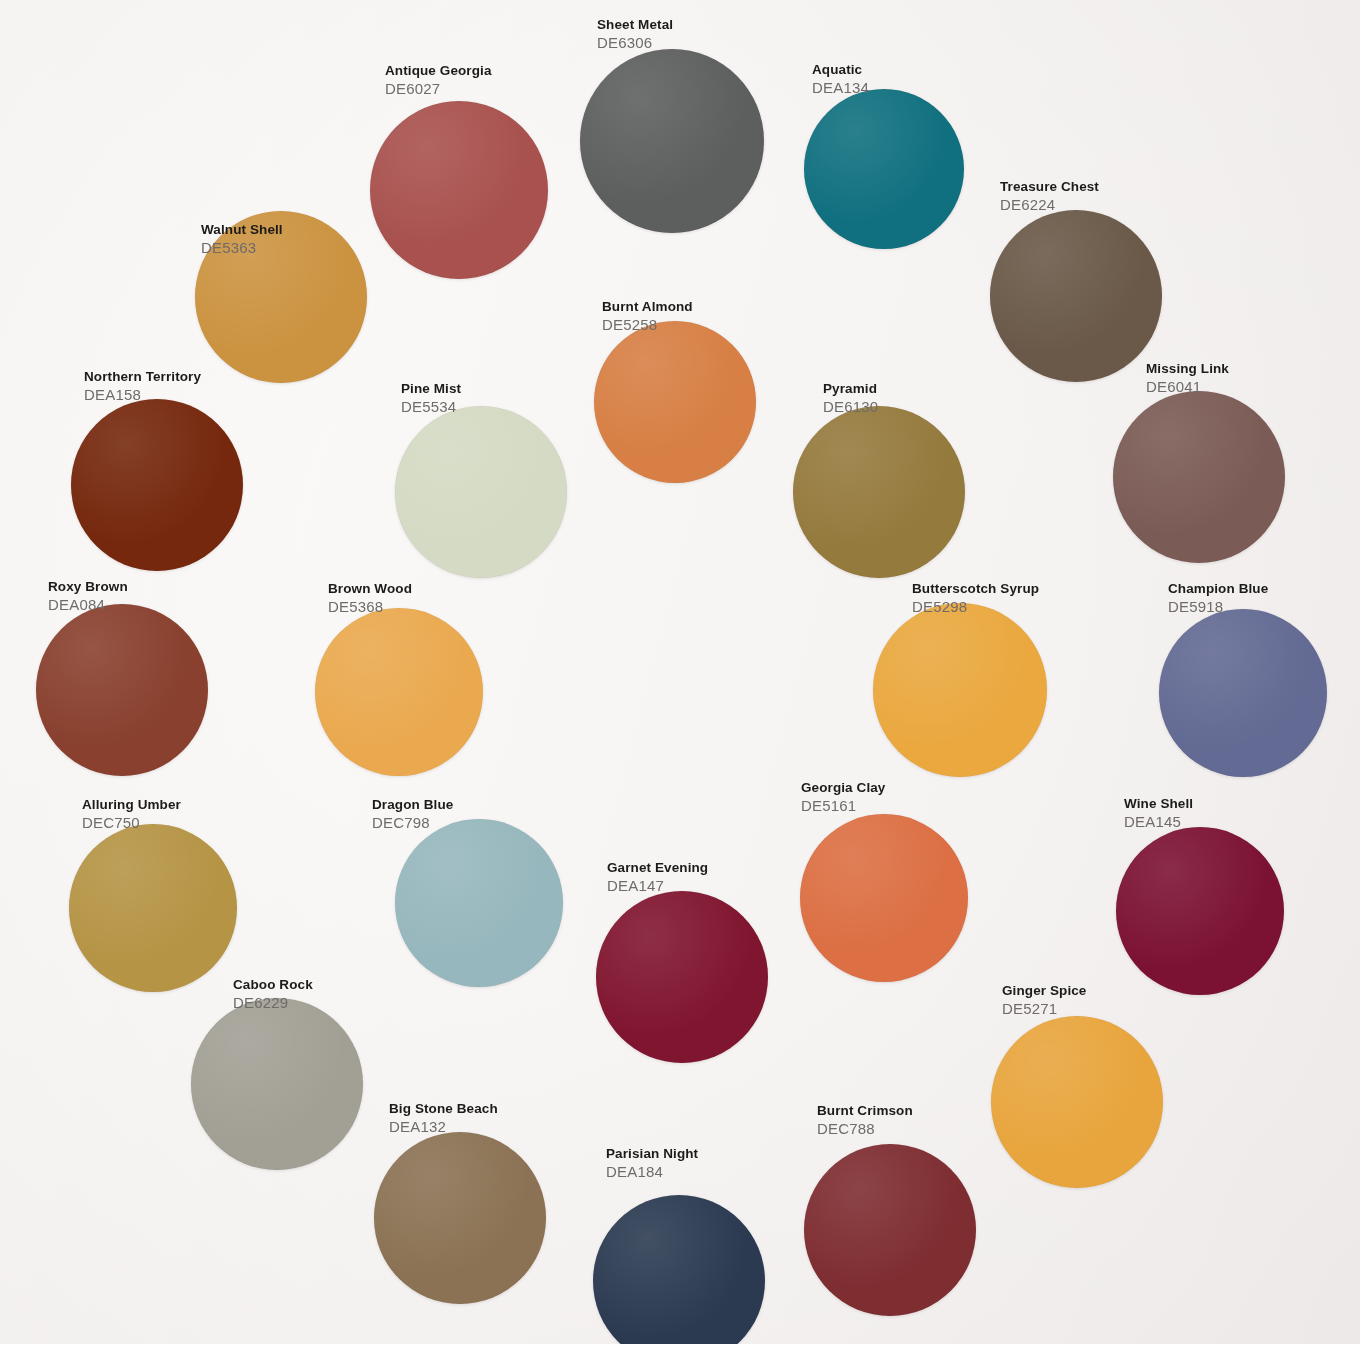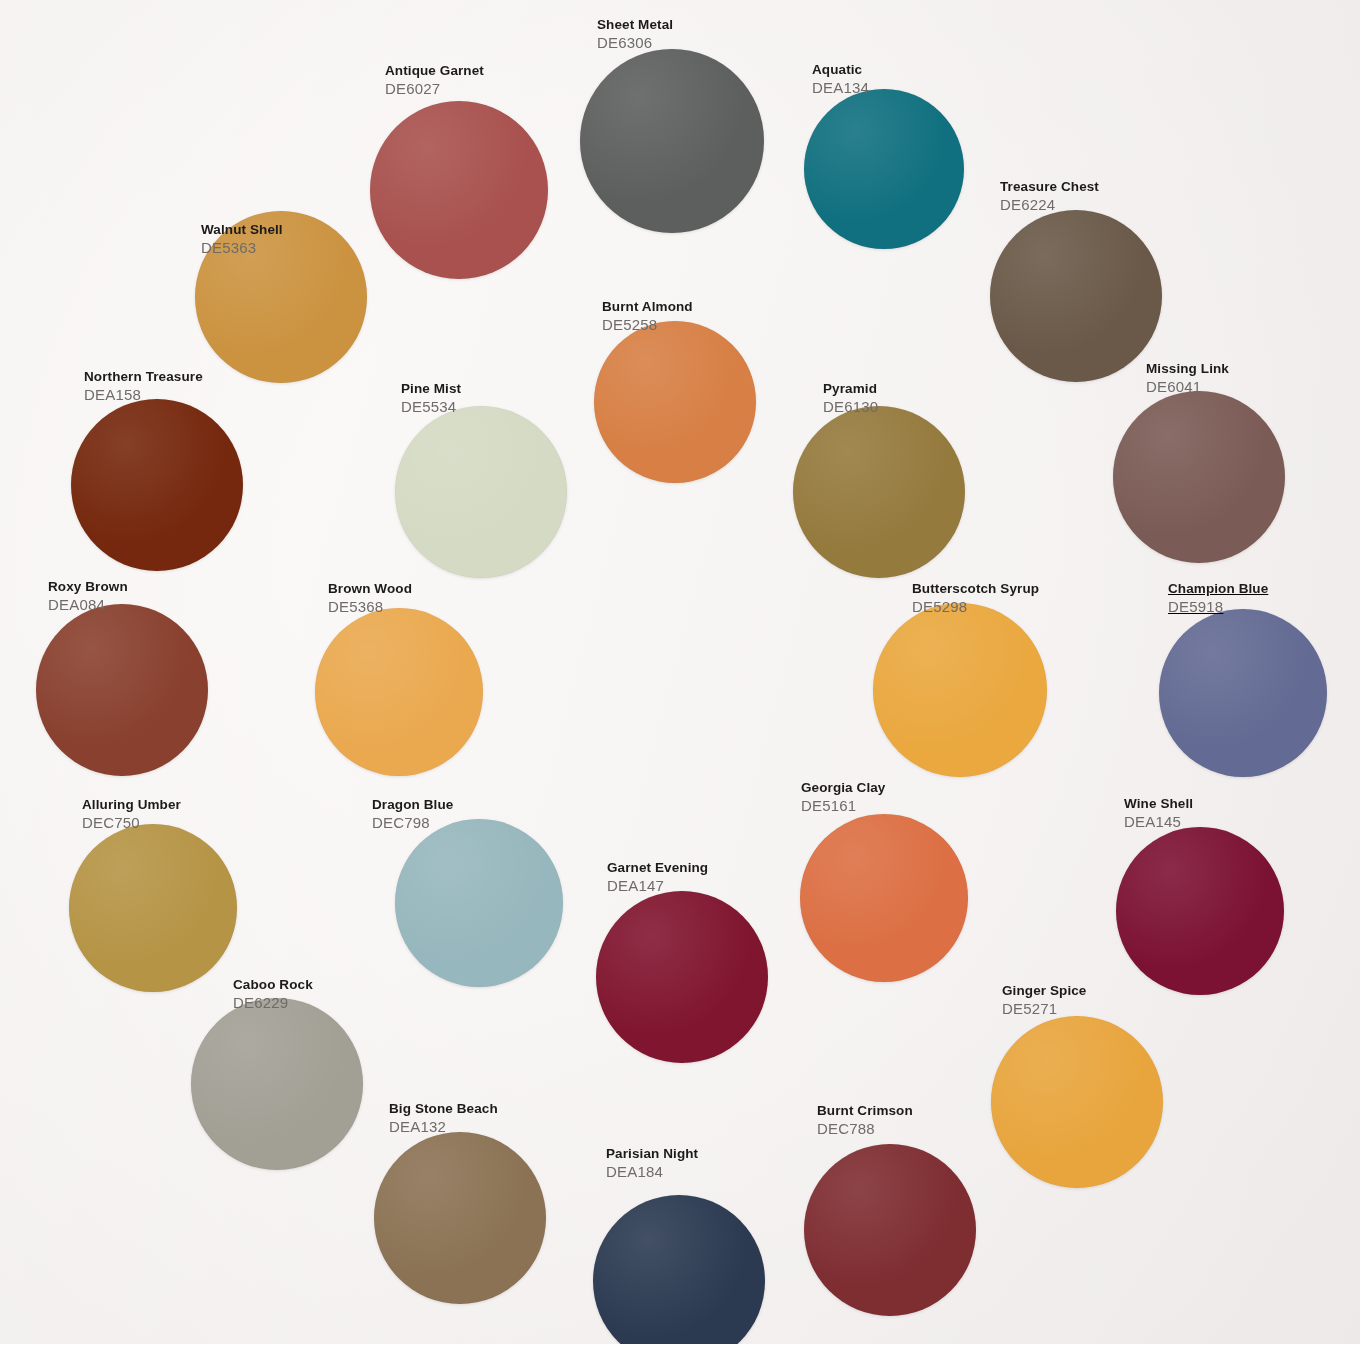"Antique Garnet" span.swatch-name { text: Garnet -> Georgia }
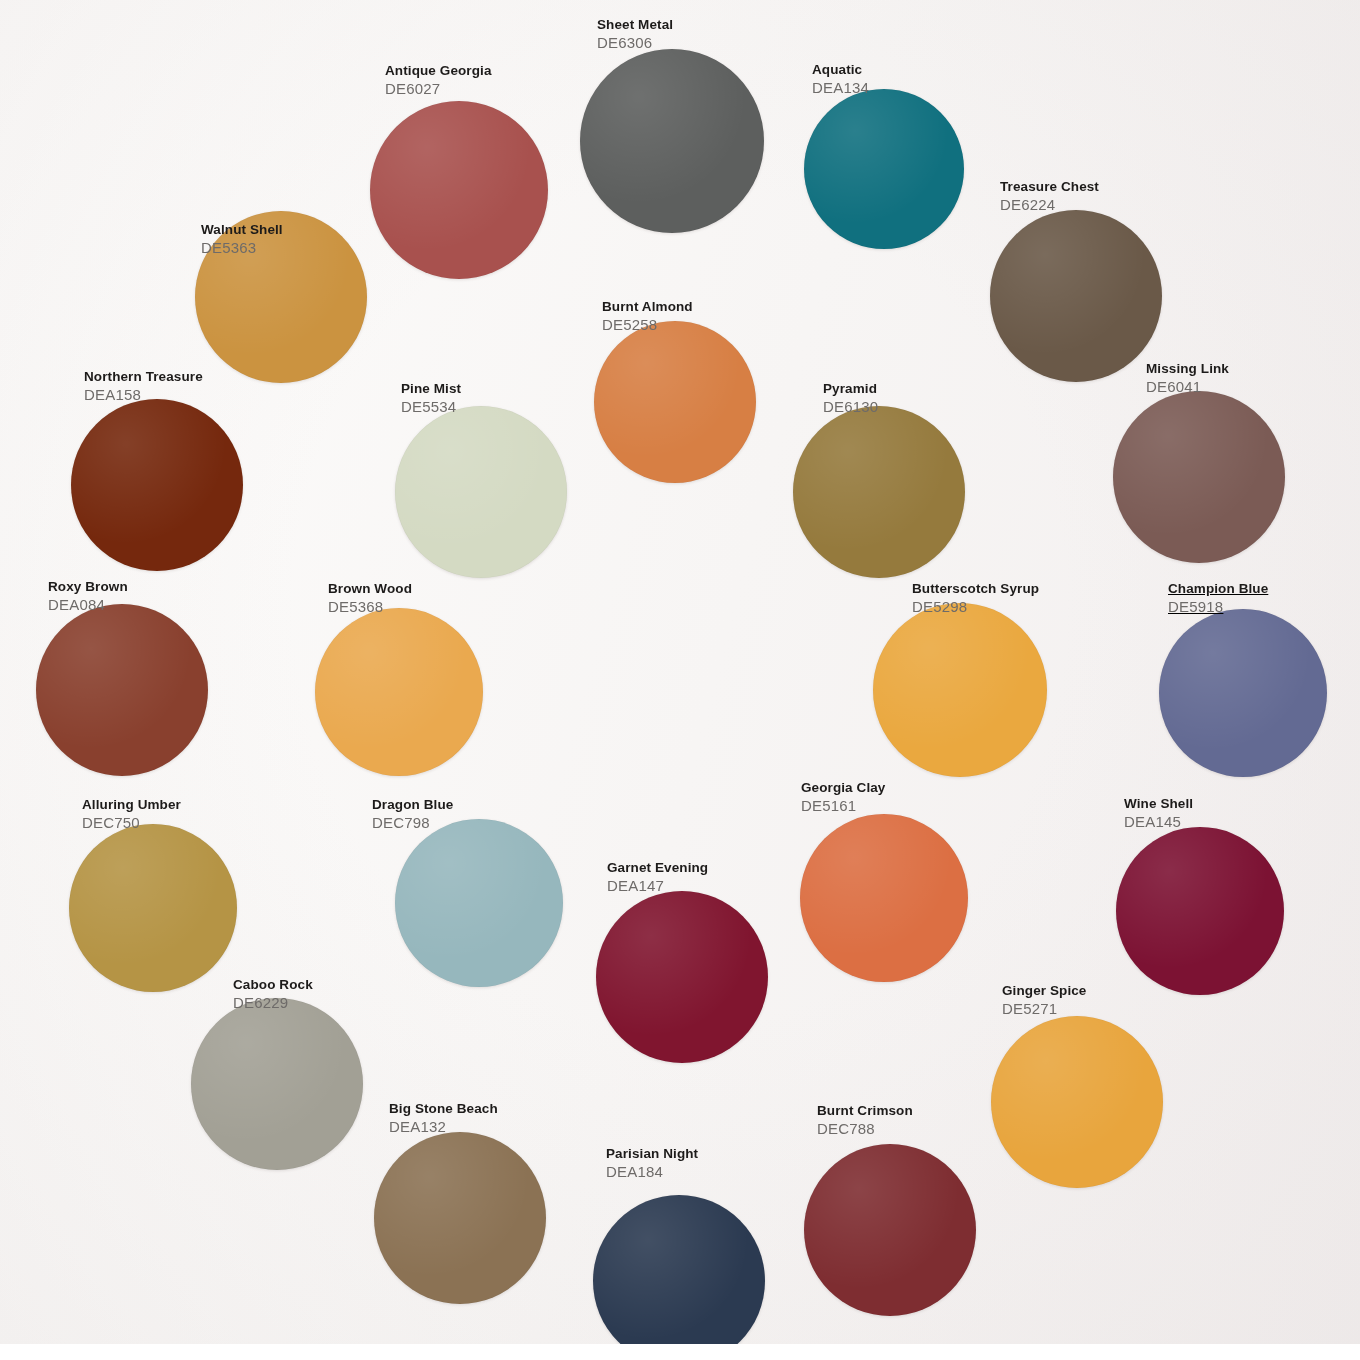"Northern Treasure" span.swatch-name { text: Treasure -> Territory }
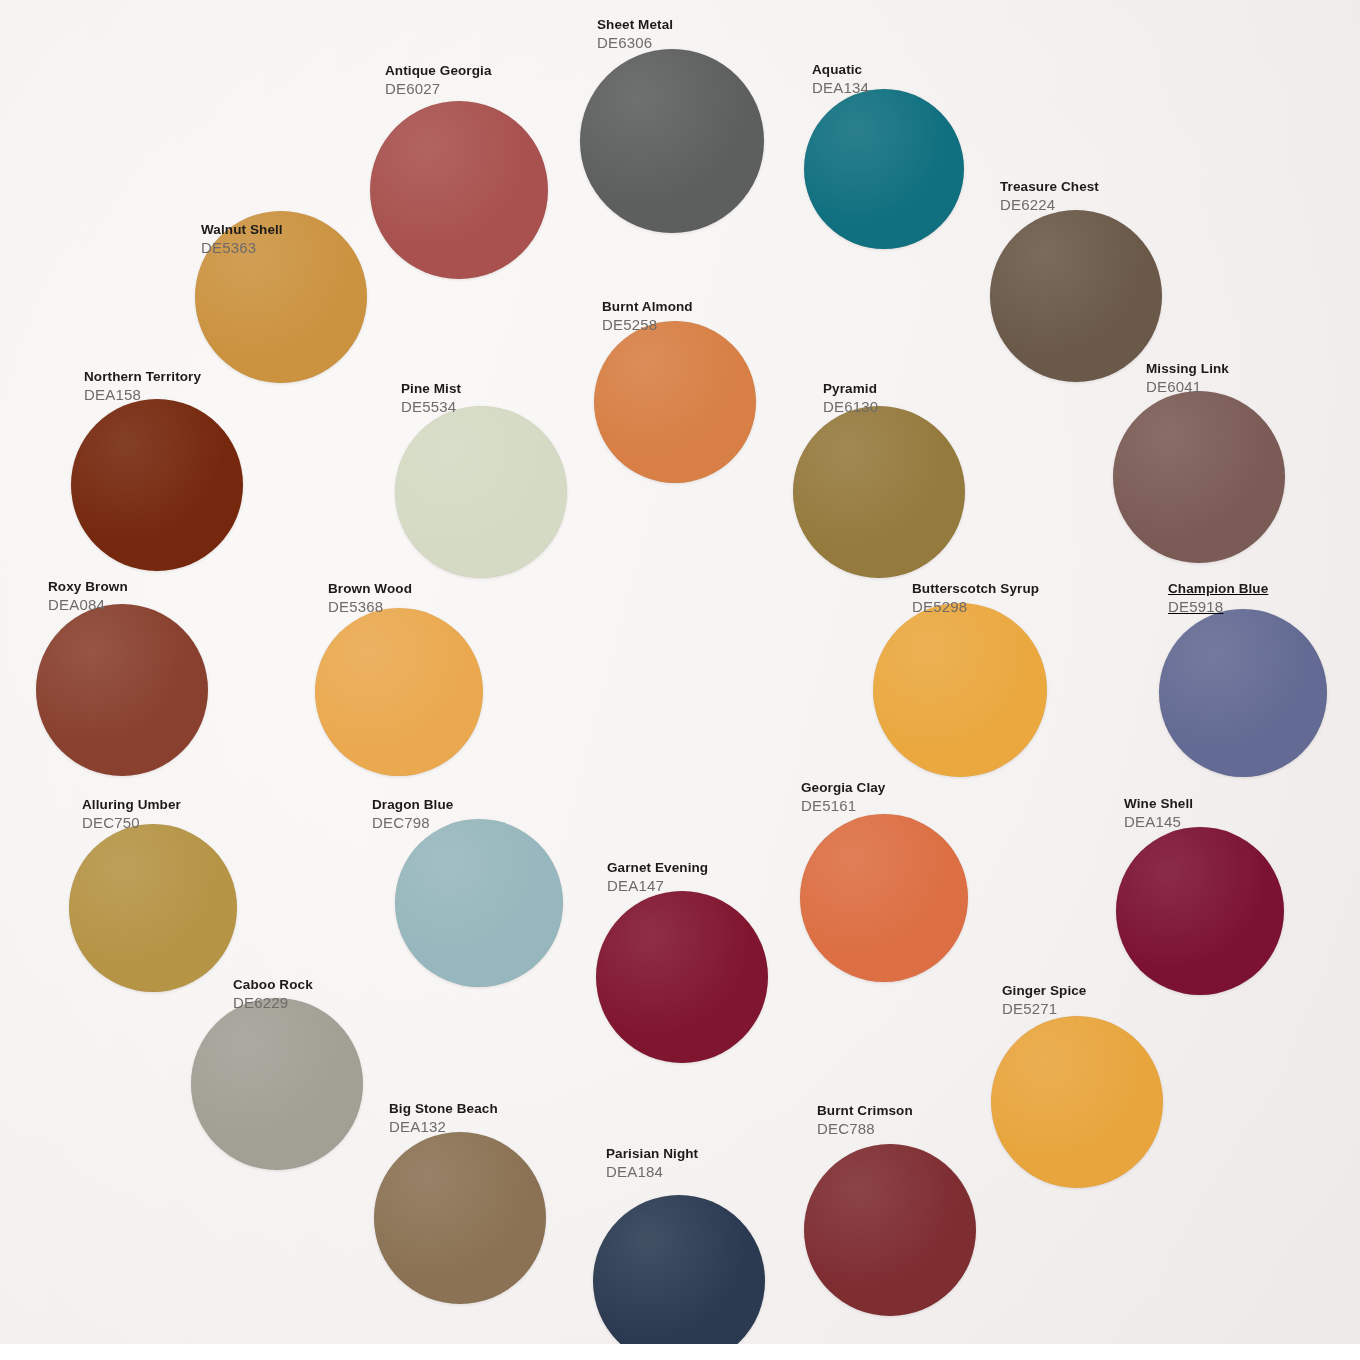"Champion Blue" div.swatch-label { text-decoration: underline -> none }
